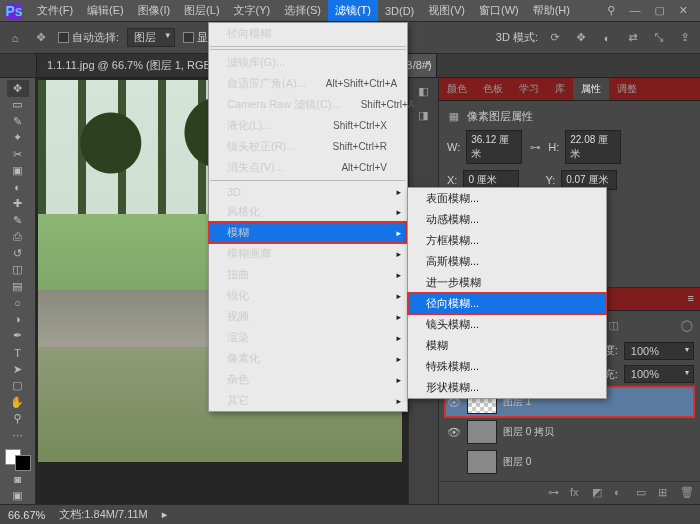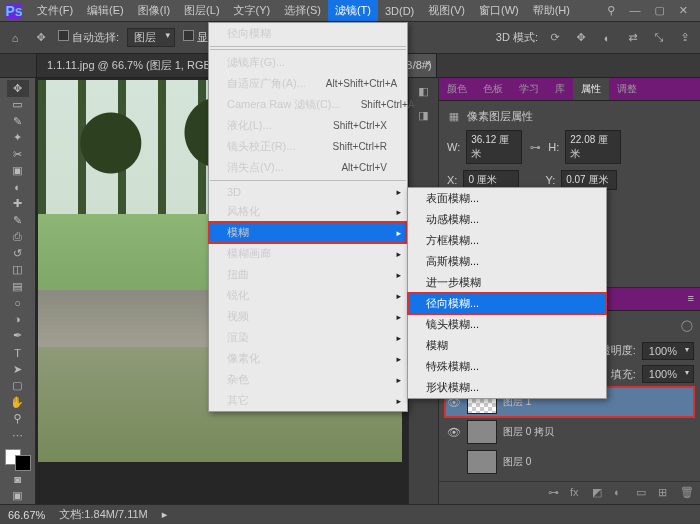"自动选择:" .optbar .chk { align-items: flex-start -> center }
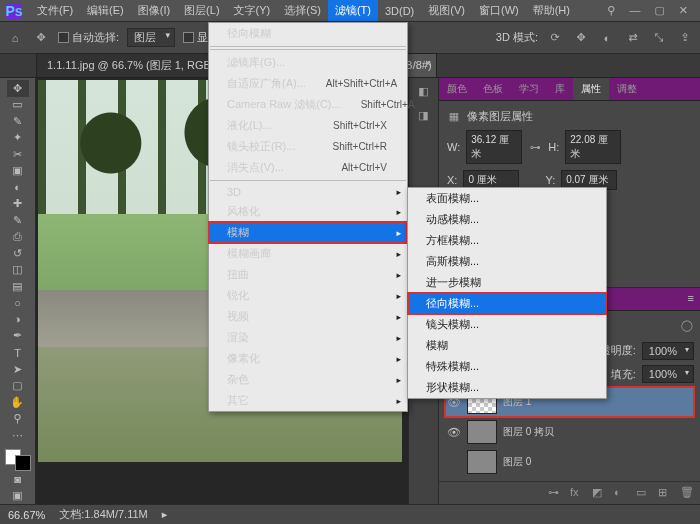"颜色" .ptabs { background: #701a75 -> #7f1d1d }
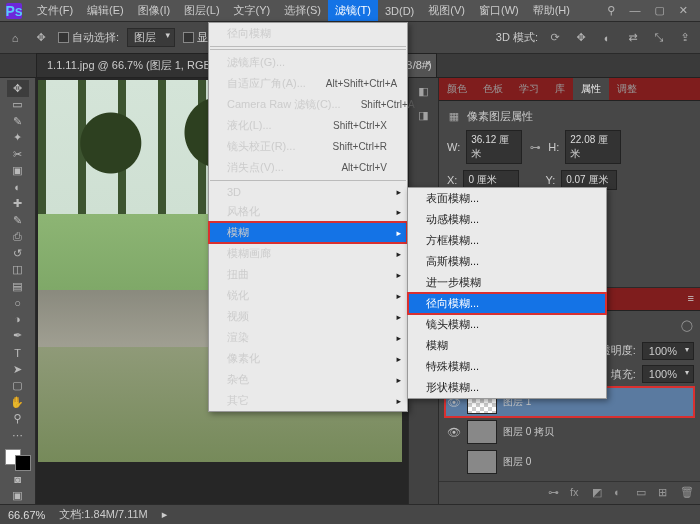"100%" .lsel { padding: 2px 16px 2px 6px -> 2px 34px 2px 6px }
